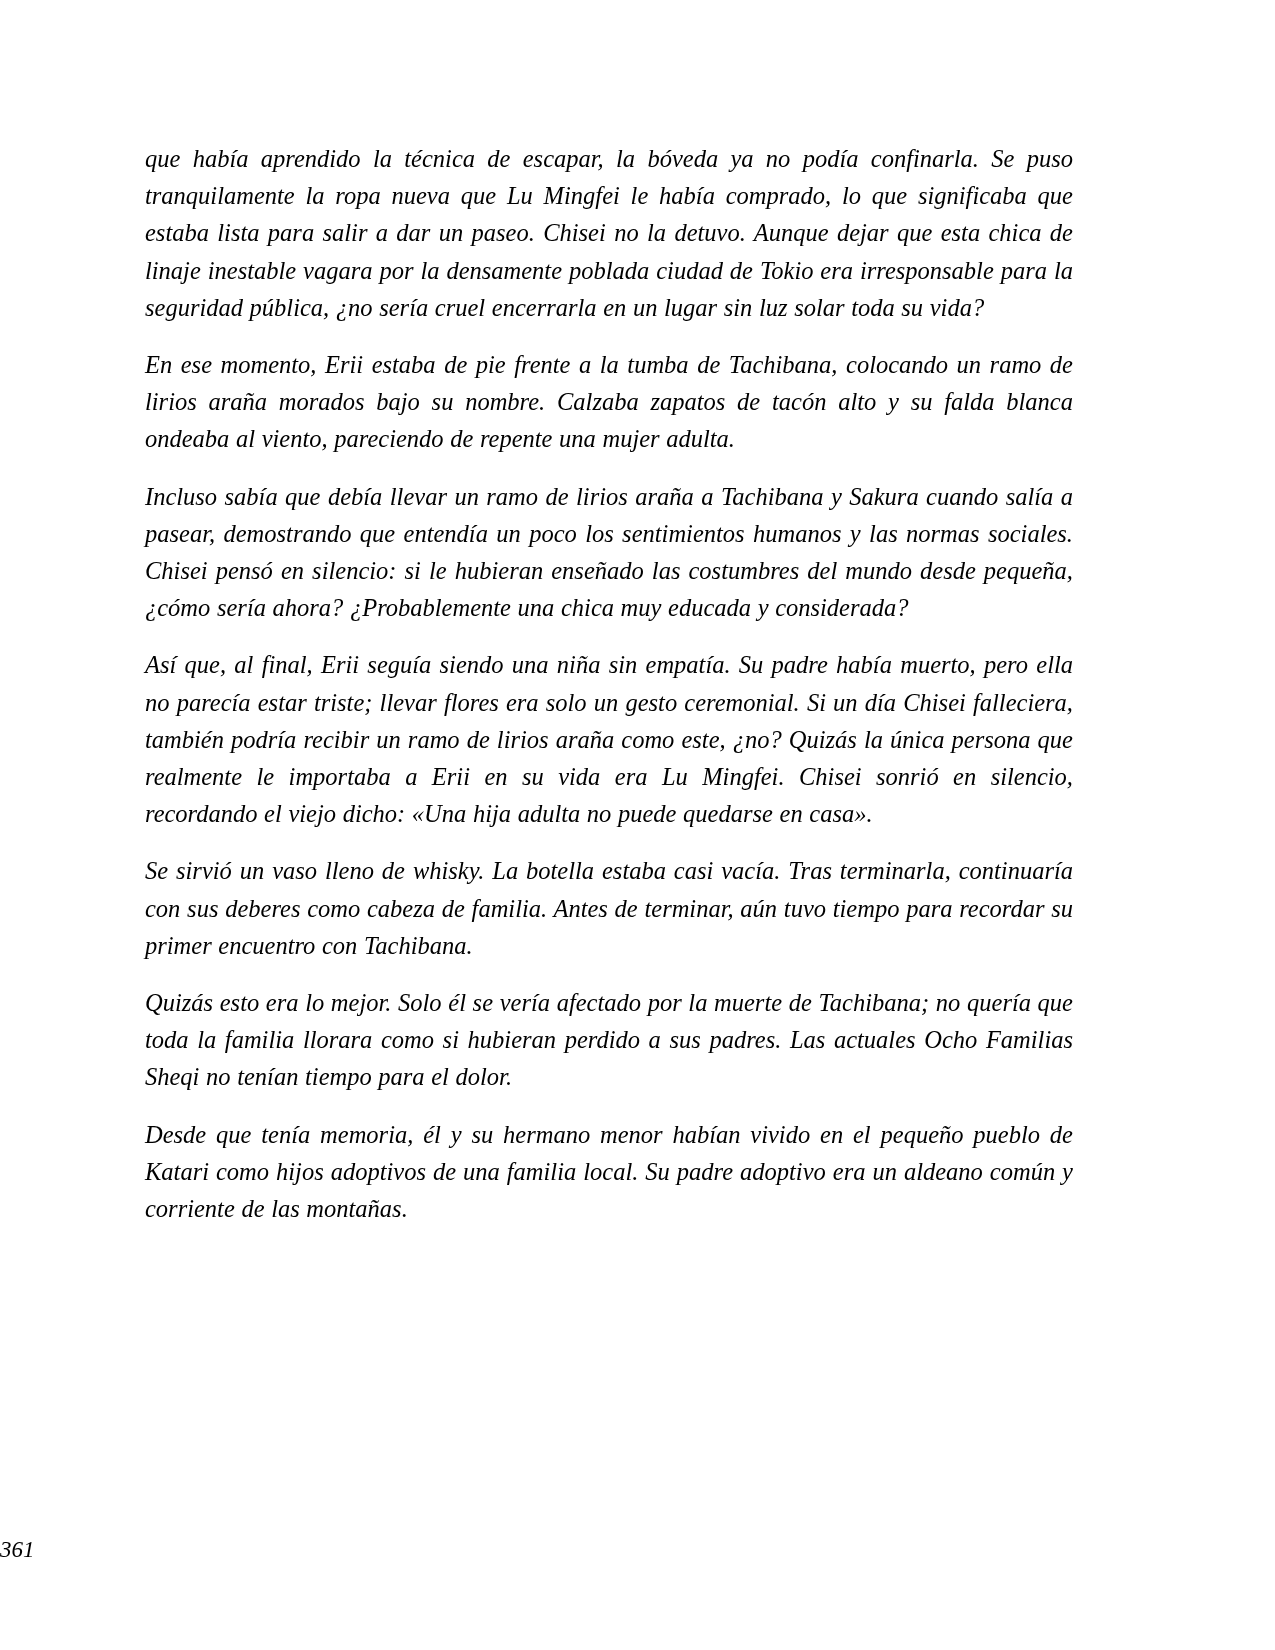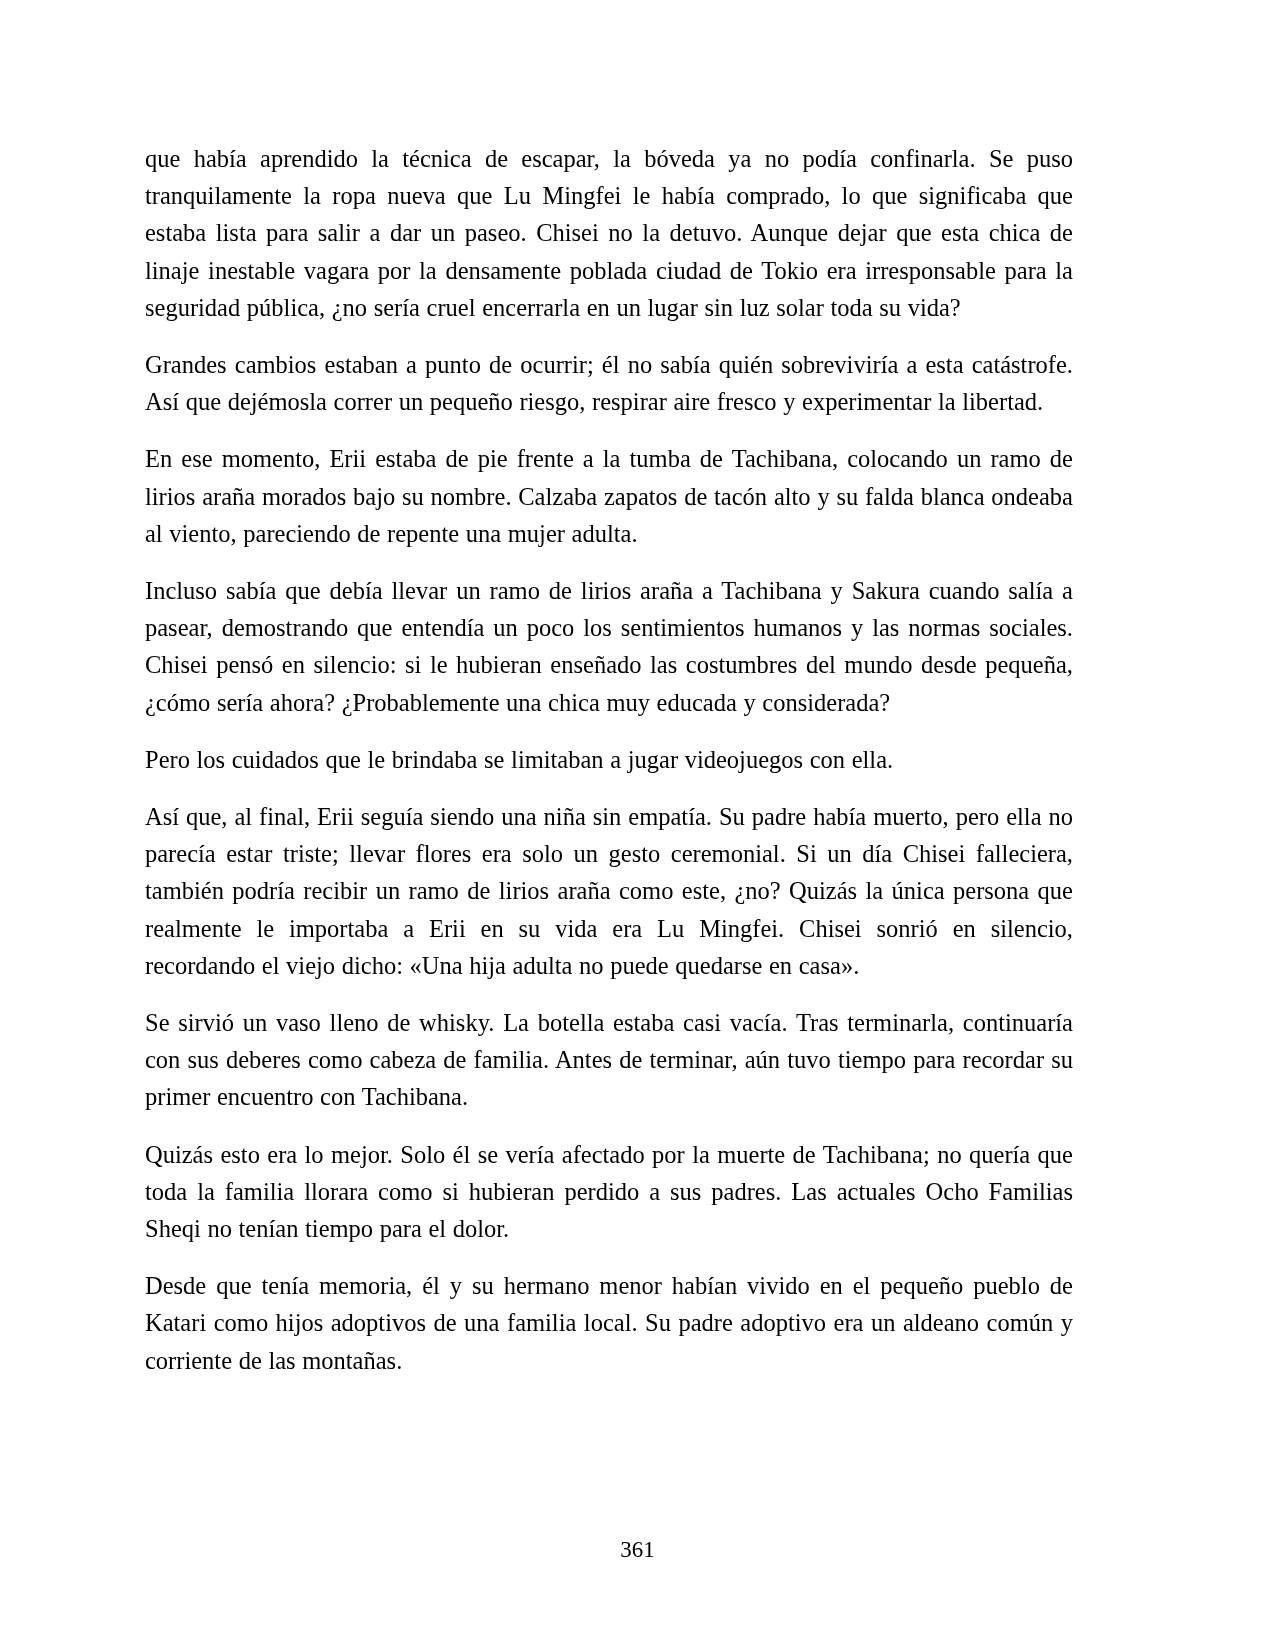"que había aprendido la técnica" .page { font-style: none -> italic }
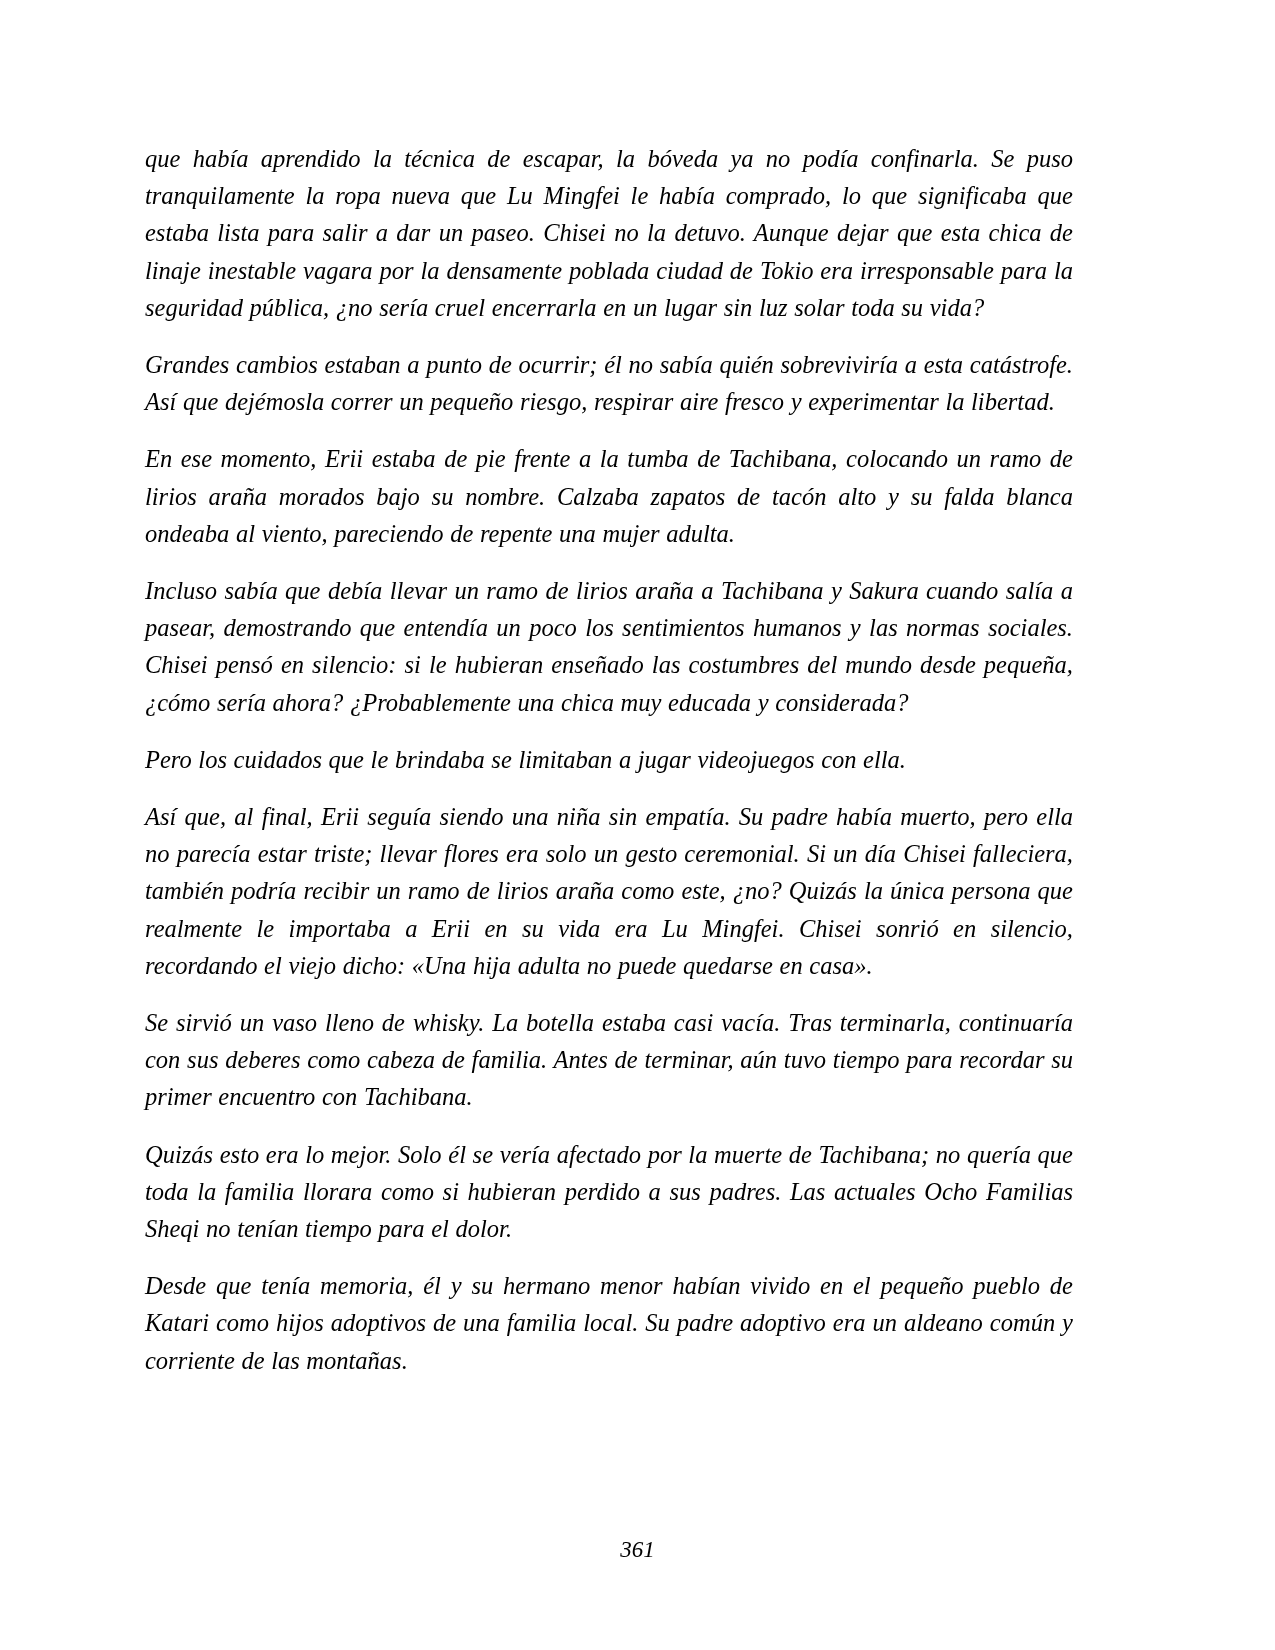"Grandes cambios estaban a punto" p.para { html: <p>Grandes cambios estaban a punto de ocurrir; él no sabía quién sobreviviría a esta catástrofe. Así que dejémosla correr un pequeño riesgo, respirar aire fresco y experimentar la libertad.</p> -> none }
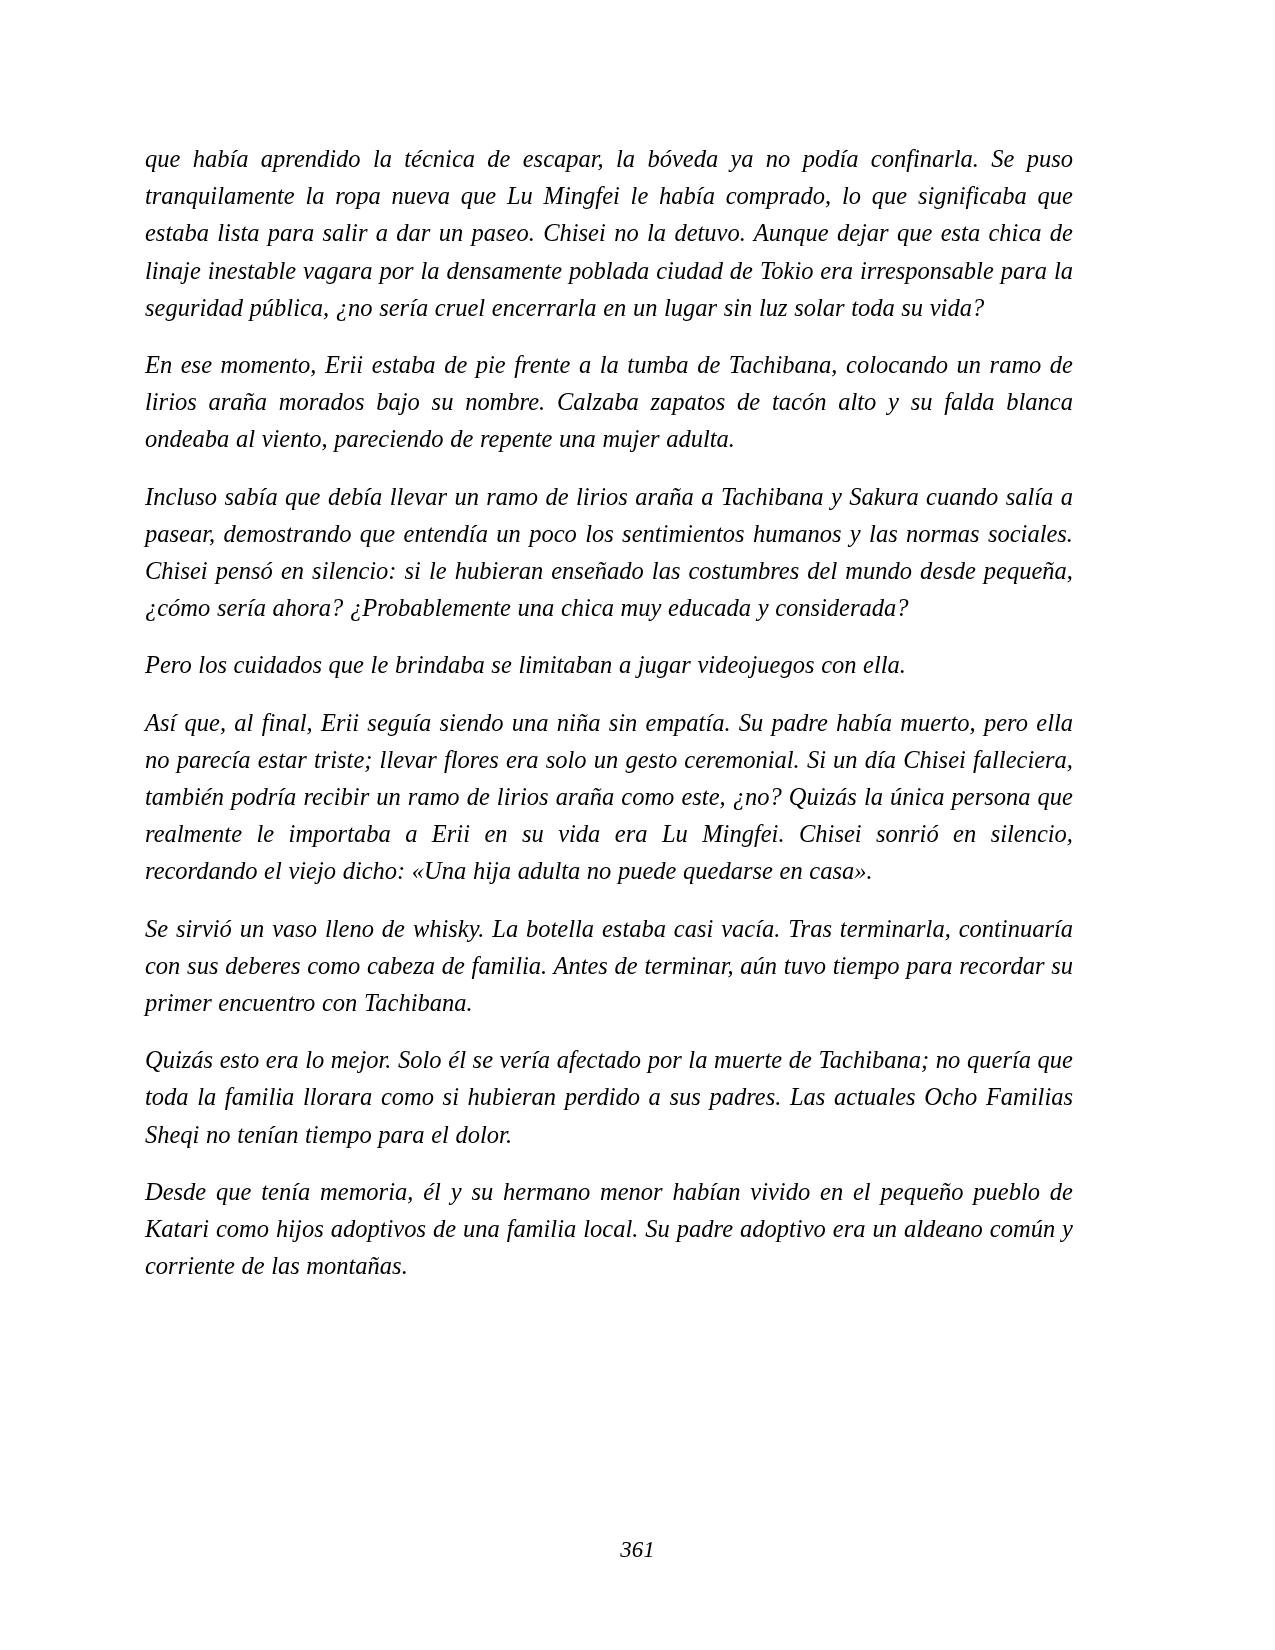"Pero los cuidados que le" p.para { html: <p>Pero los cuidados que le brindaba se limitaban a jugar videojuegos con ella.</p> -> none }
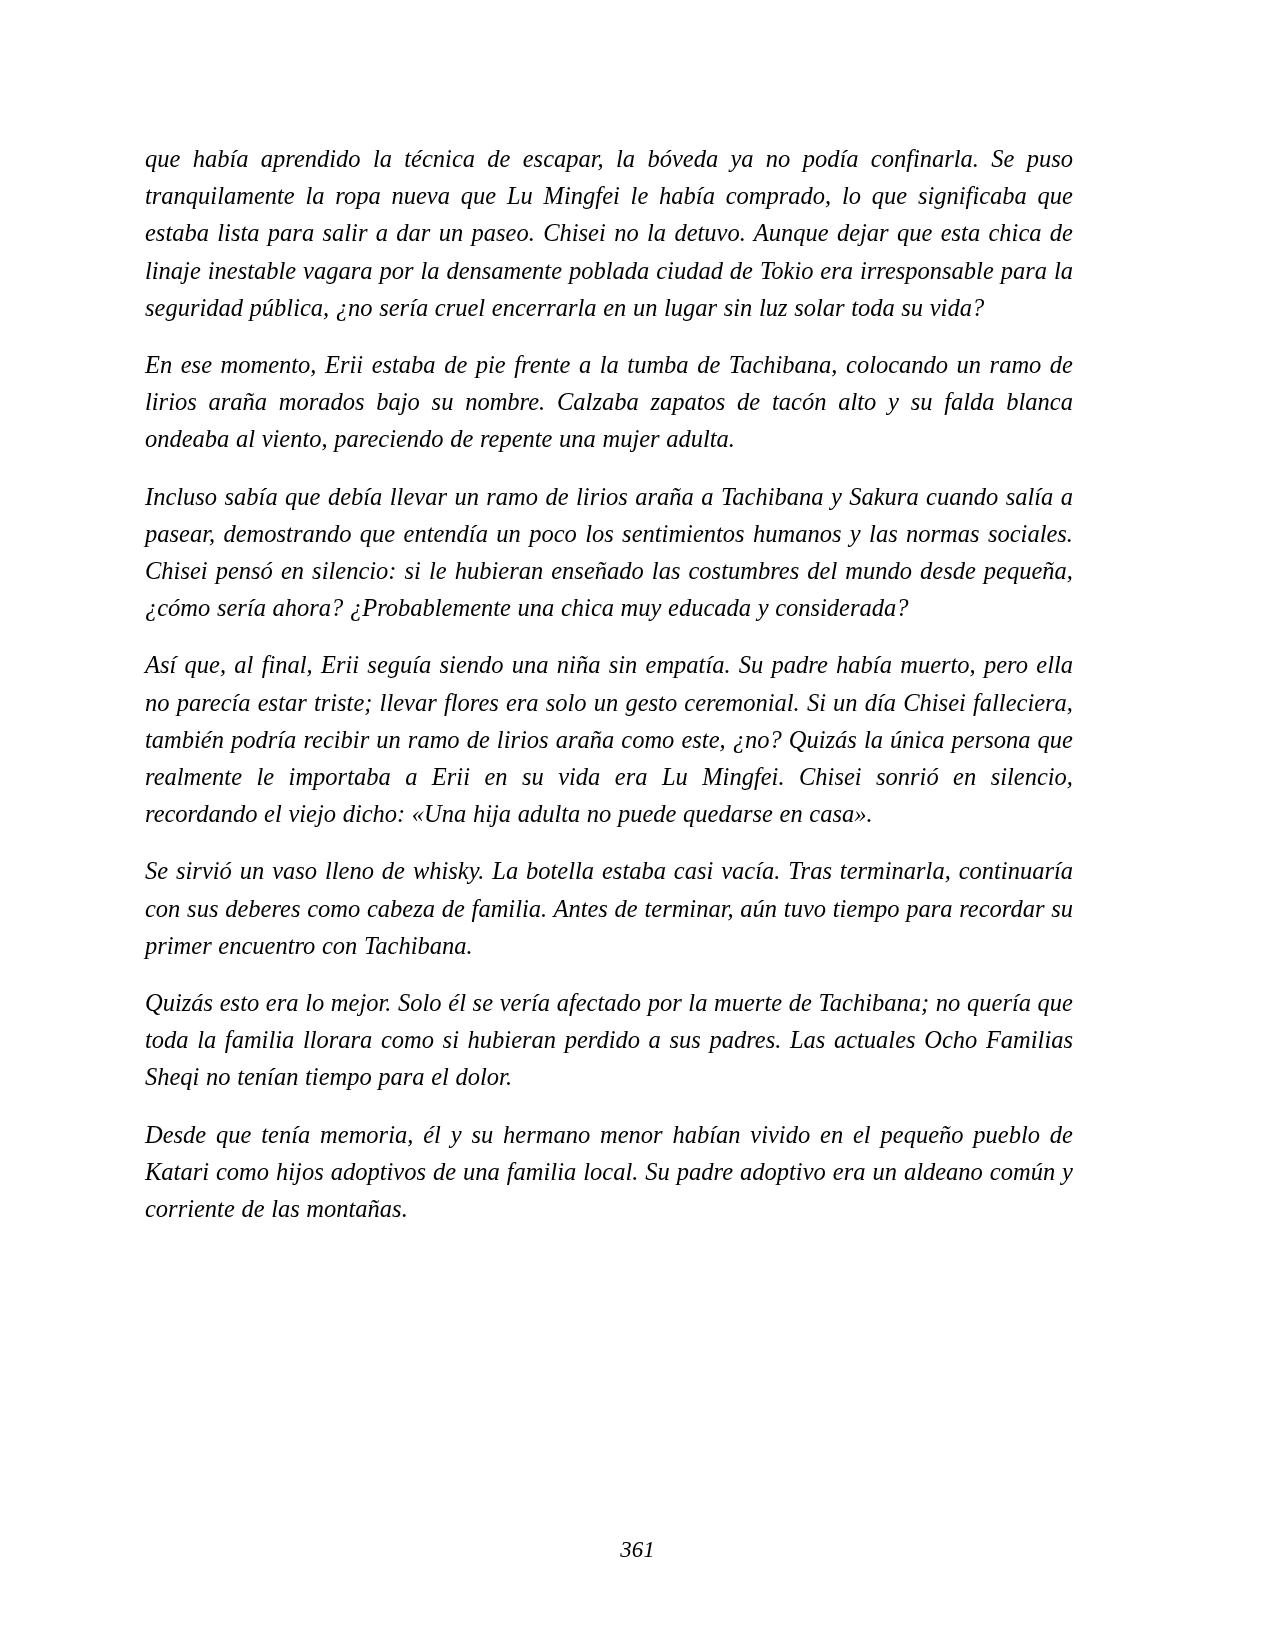"361" .page-number { text-align: center -> left }
